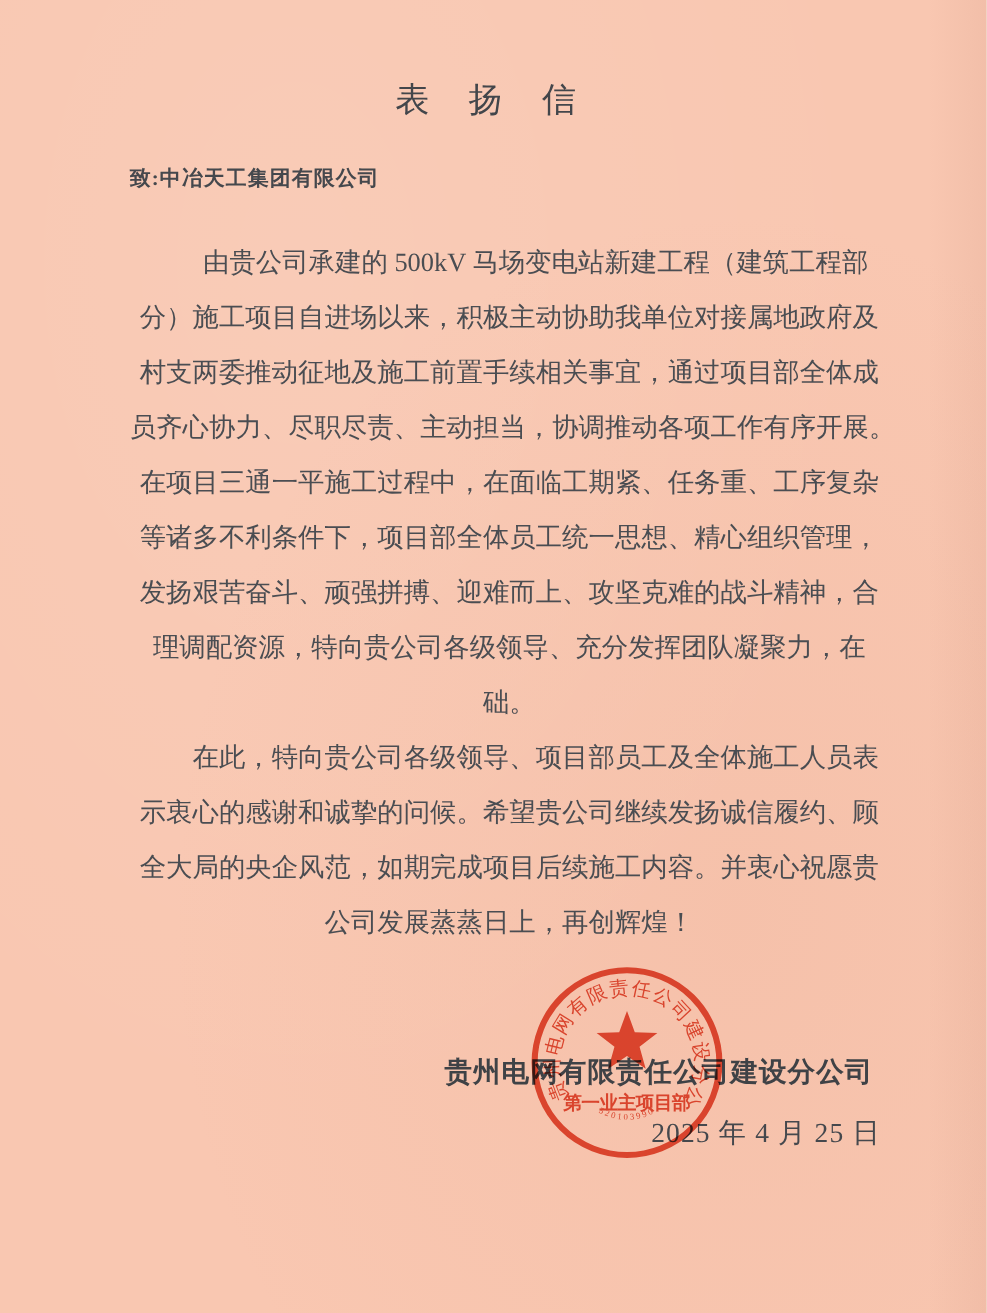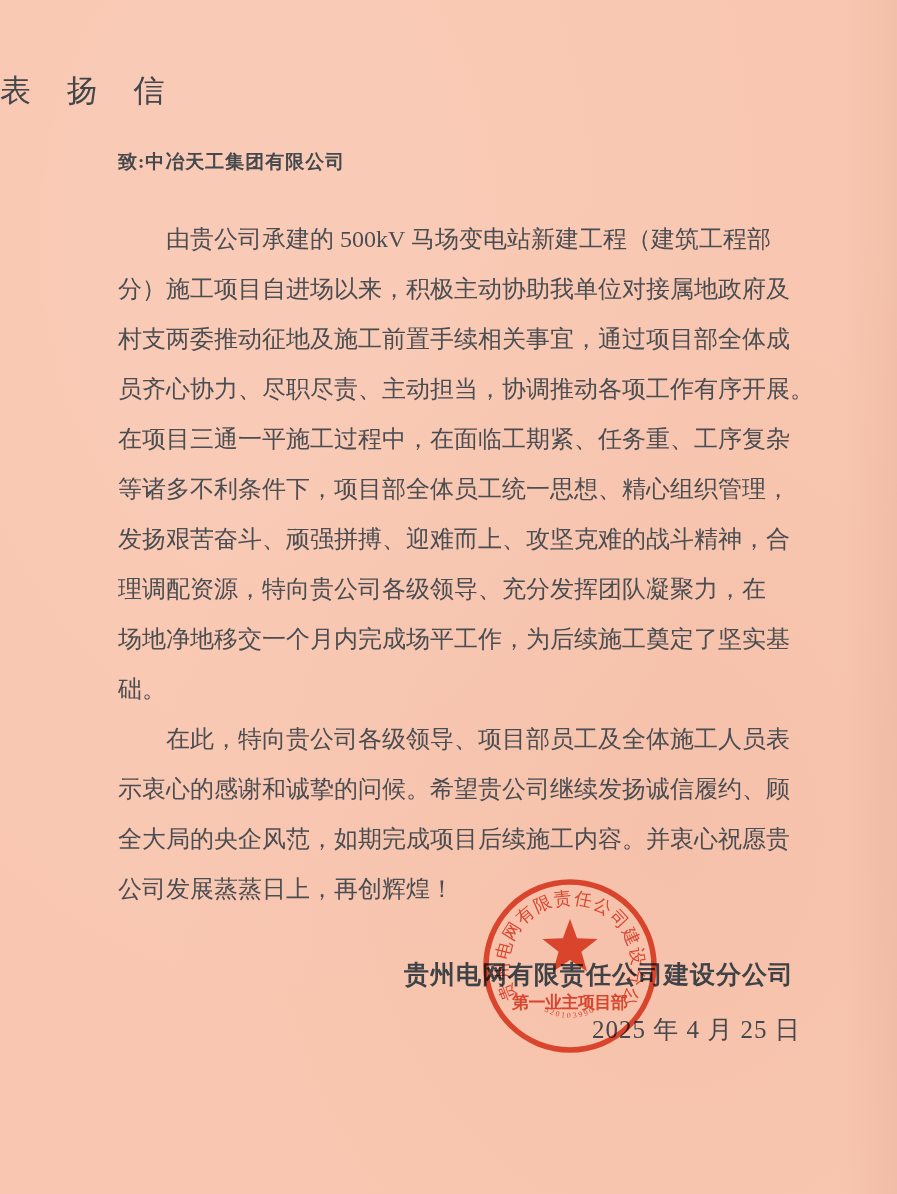"表 扬 信" .title { text-align: none -> center }
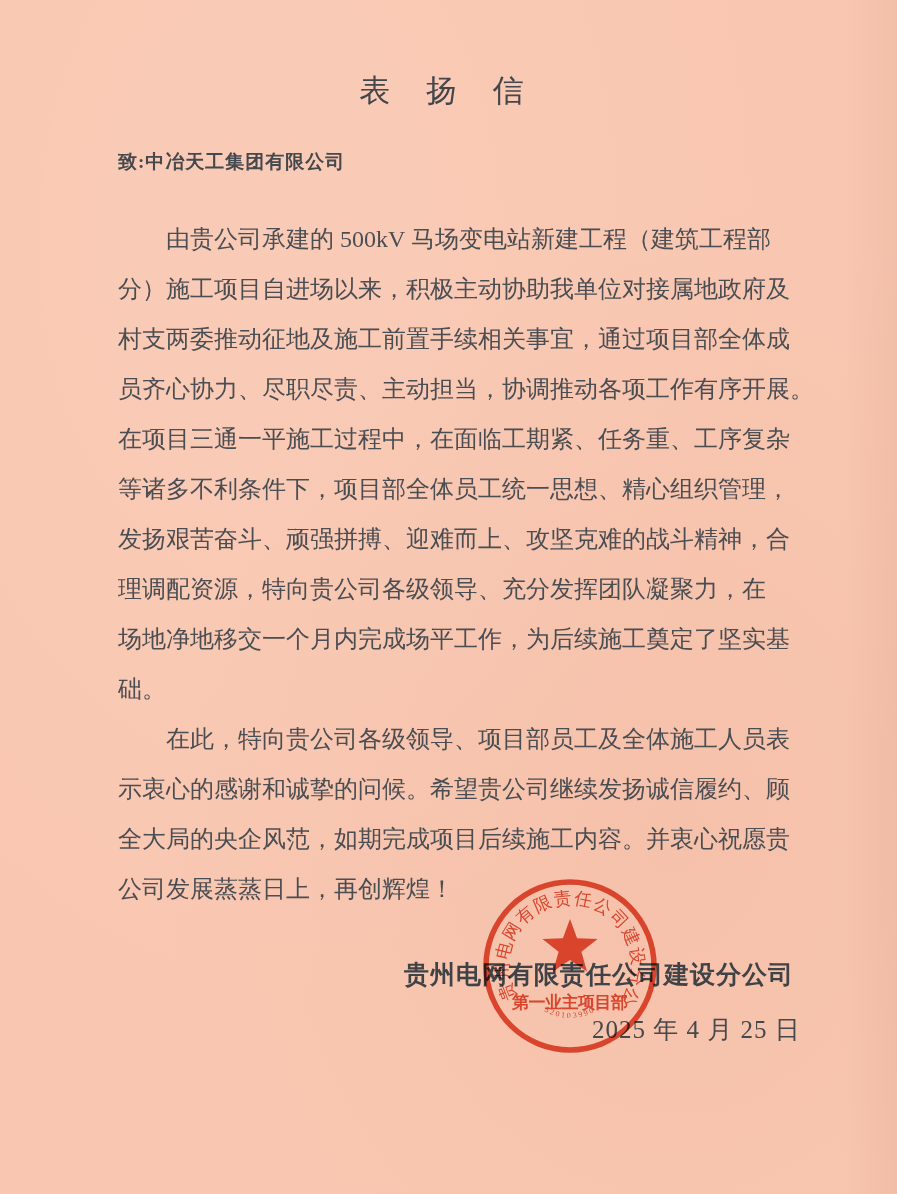"由贵公司承建的 500kV 马场变电站新建工程（建筑工程部" .body-text { text-align: none -> center }
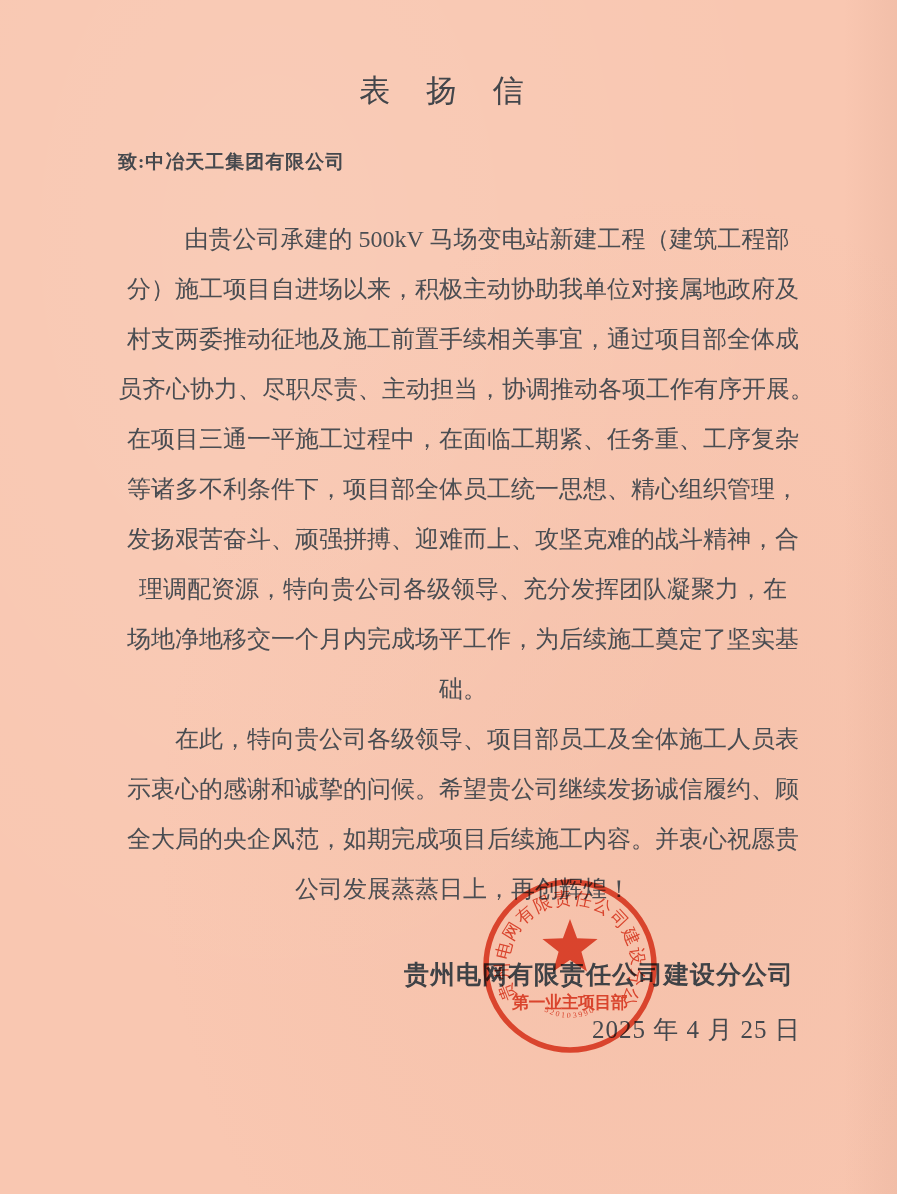"场地净地移交一个月内完成场平工作，为后续施工奠定了坚实基" div.para-line { html: <div>场地净地移交一个月内完成场平工作，为后续施工奠定了坚实基</div> -> none }
